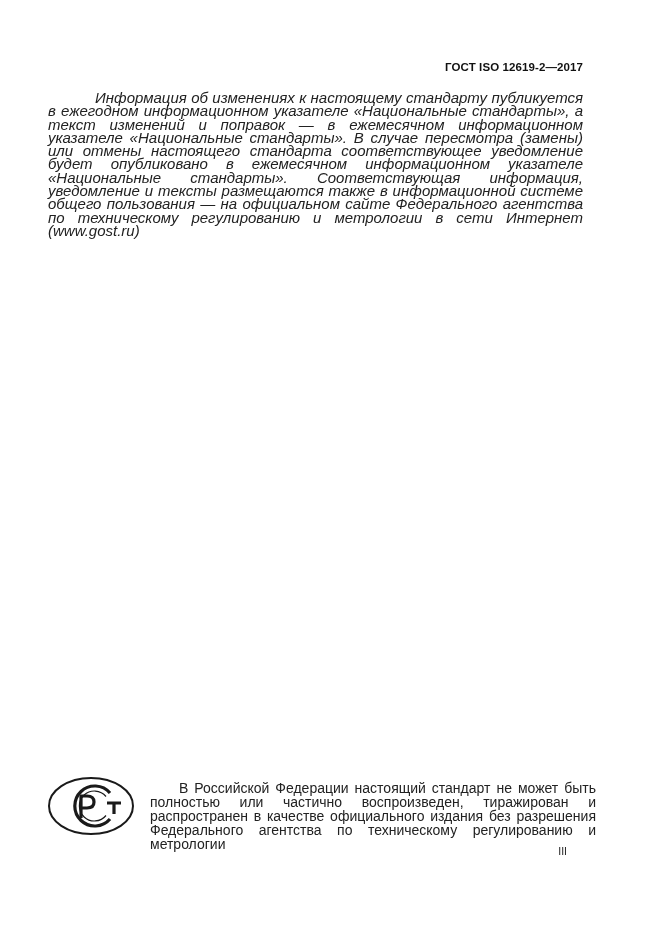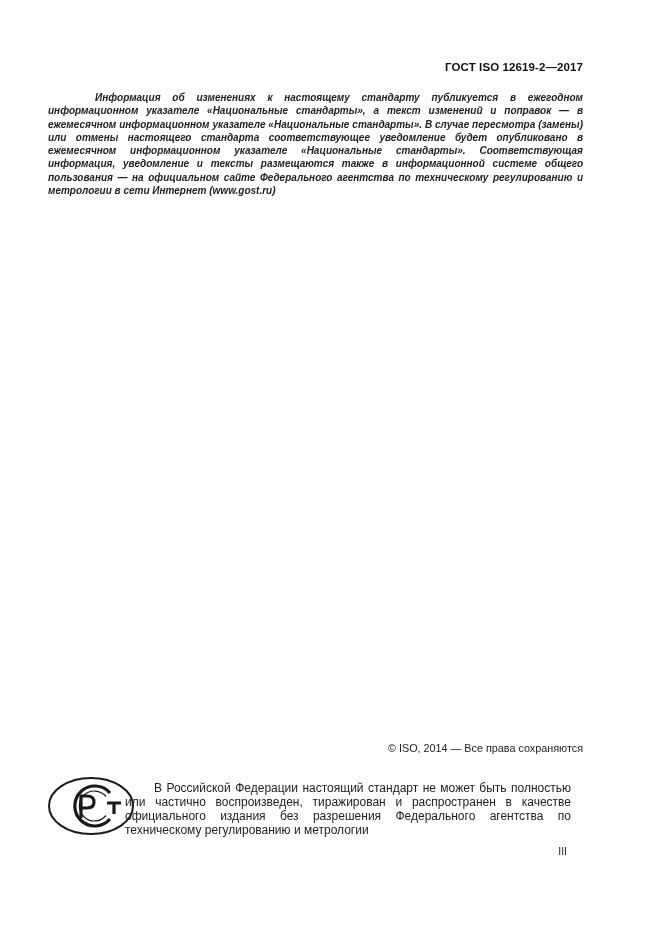"Информация об изменениях к настоящему" .info-paragraph { font-size: 10px -> 15px; font-weight: bold -> none }
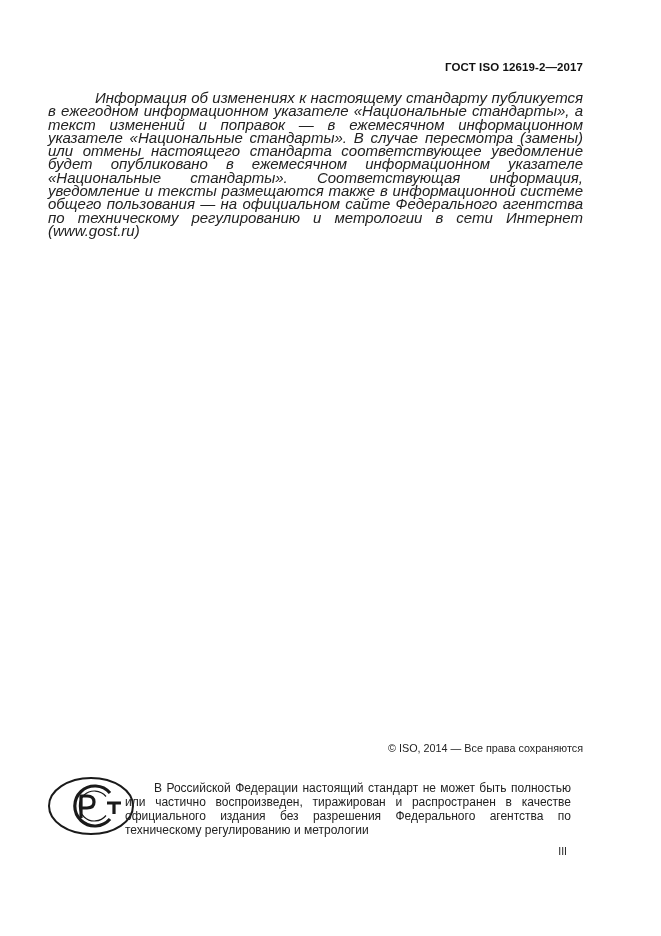"© ISO, 2014 — Все" span.copyright-line { html: <span>© ISO, 2014 — Все права сохраняются</span> -> none }
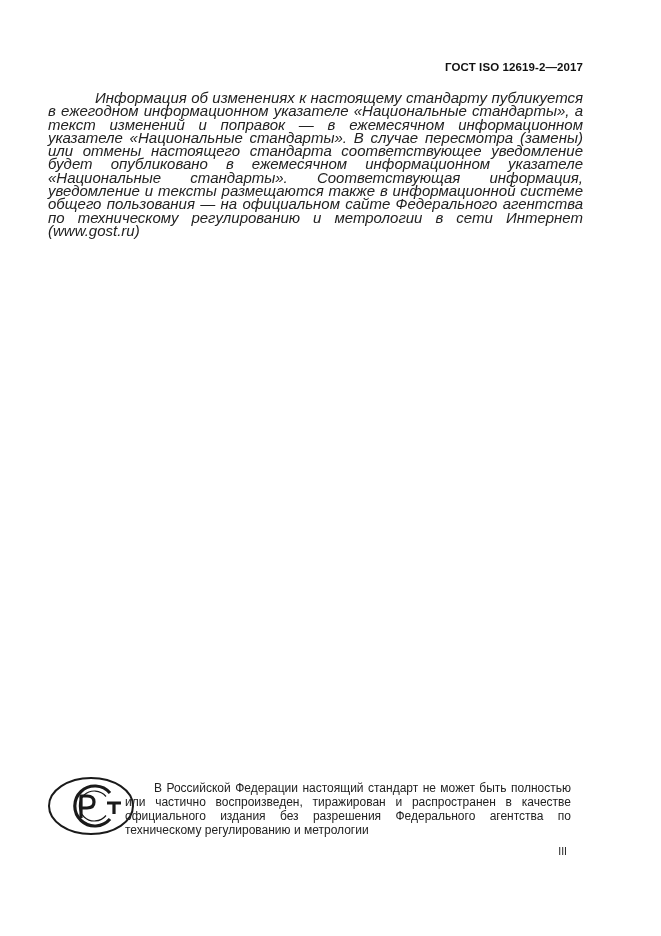"В Российской Федерации настоящий" .notice-paragraph { font-size: 12px -> 14px; left: 125px -> 150px }
